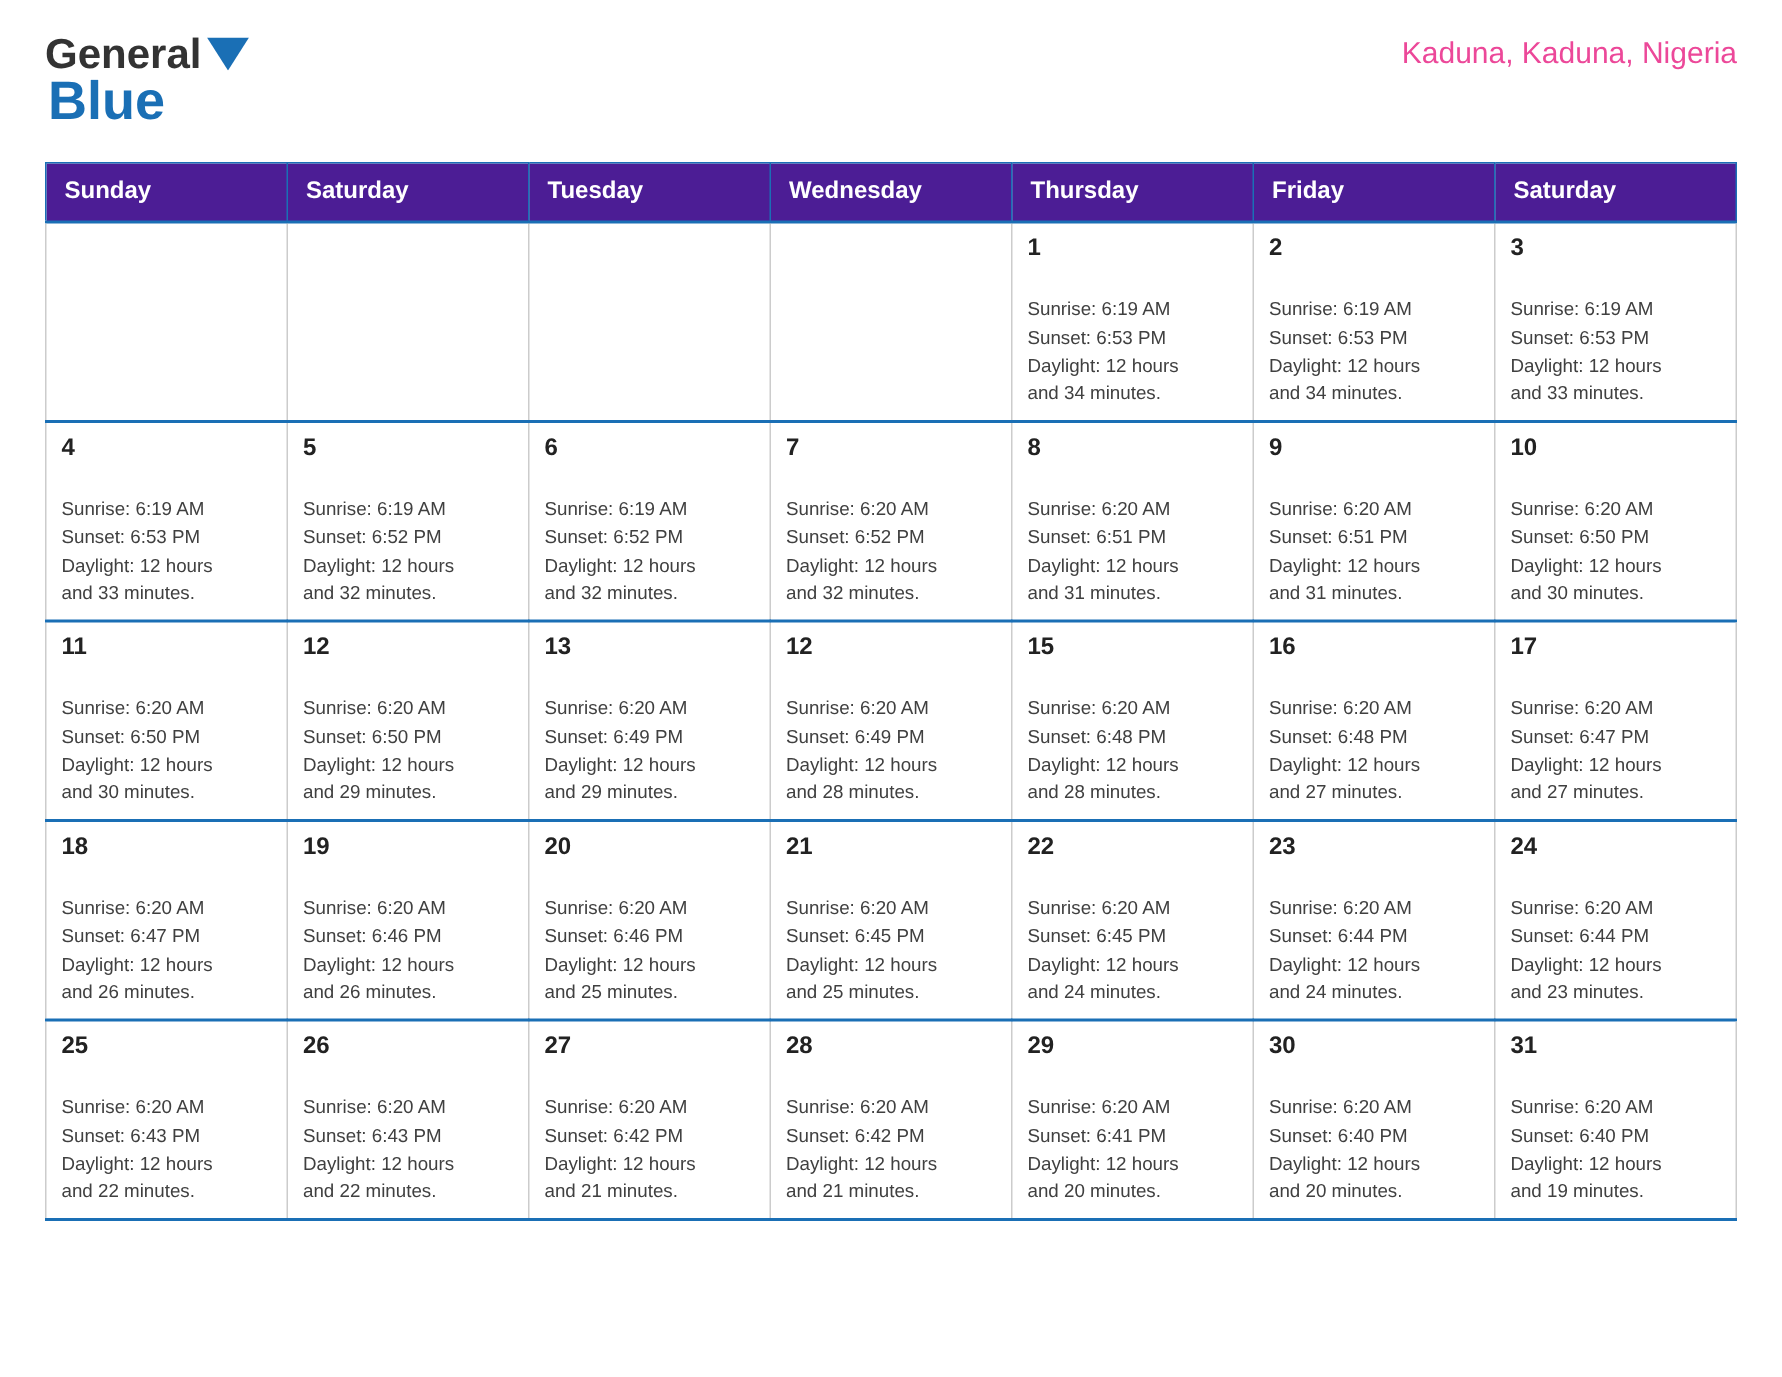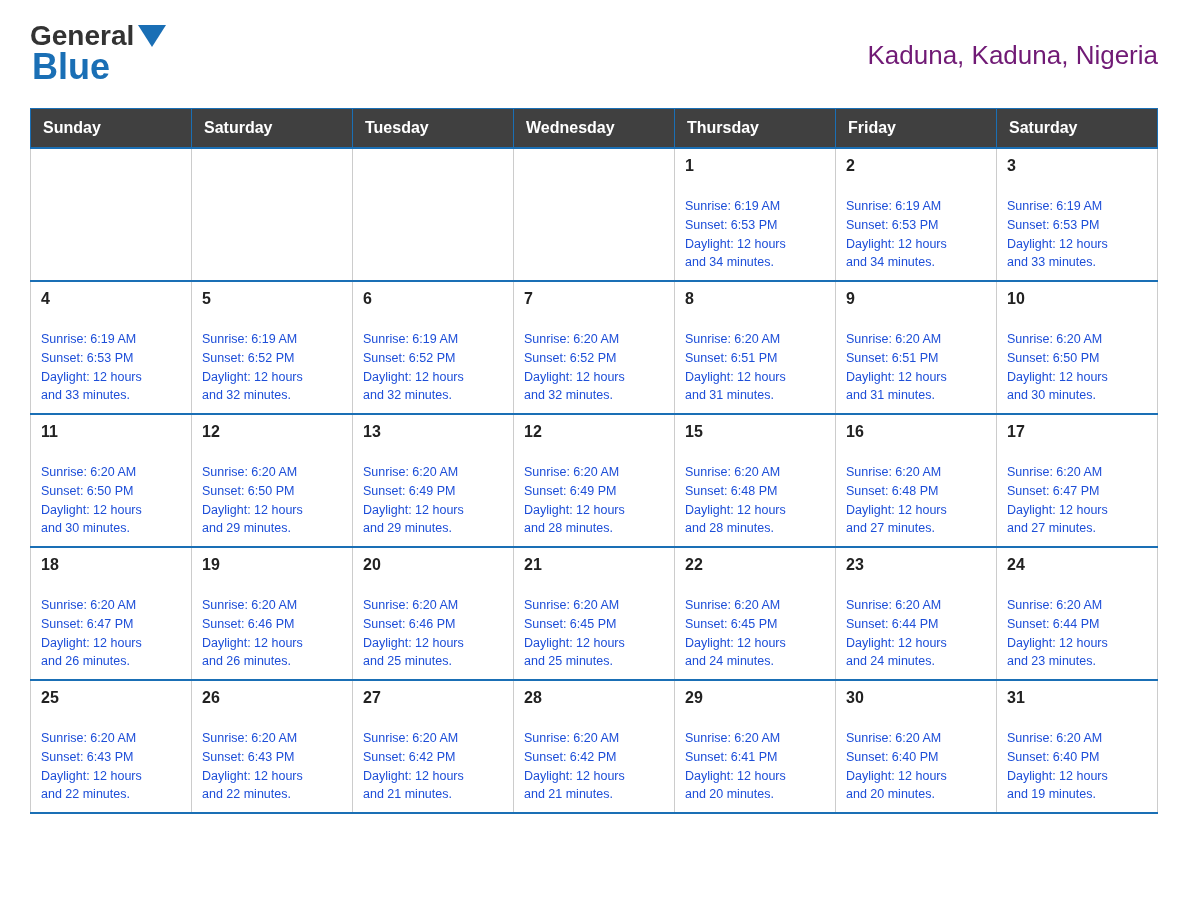"Kaduna, Kaduna, Nigeria" .location-title { color: #701a75 -> #ec4899; font-size: 26px -> 20px; margin-top: 20px -> 5px }
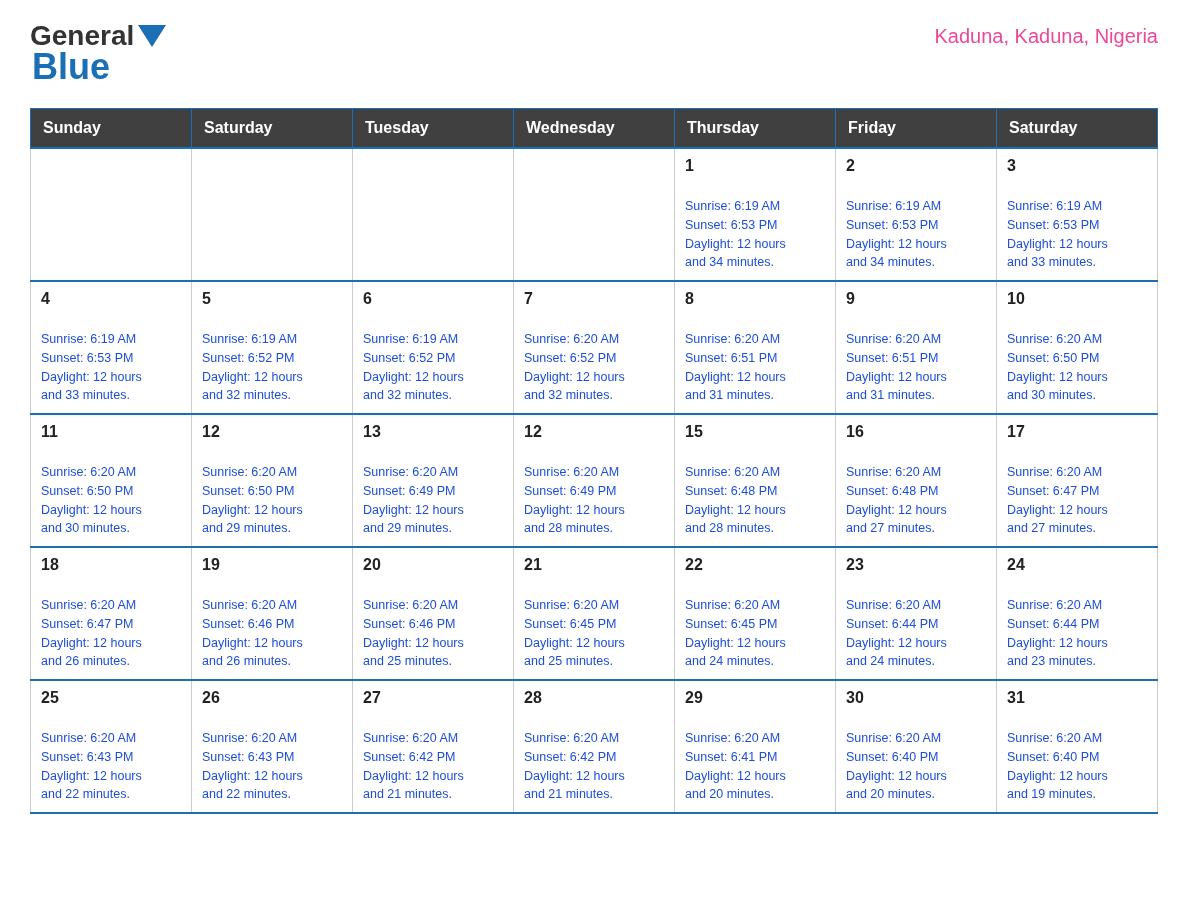"Sunday" .calendar th { background-color: #404040 -> #4c1d95 }
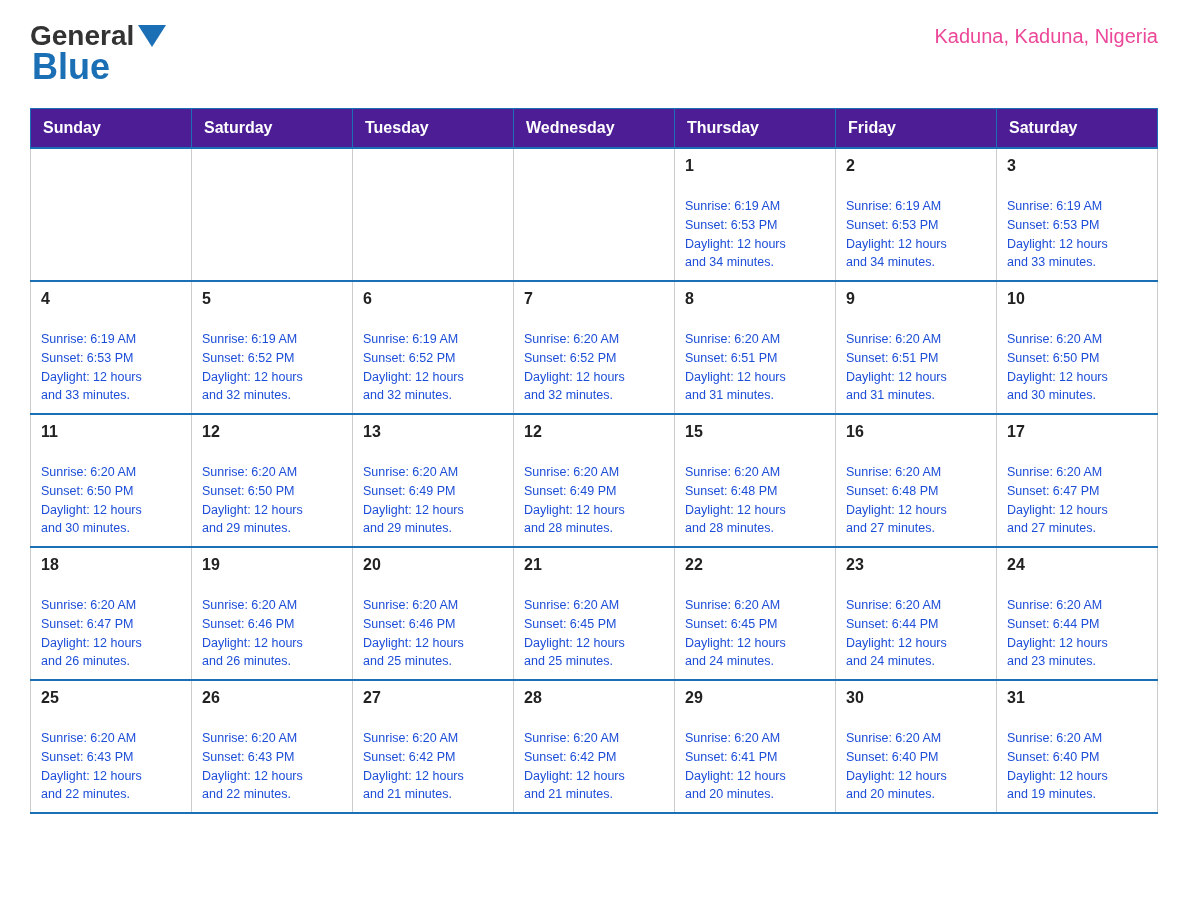"Sunrise: 6:19 AM" .day-info { color: #1d4ed8 -> #404040 }
